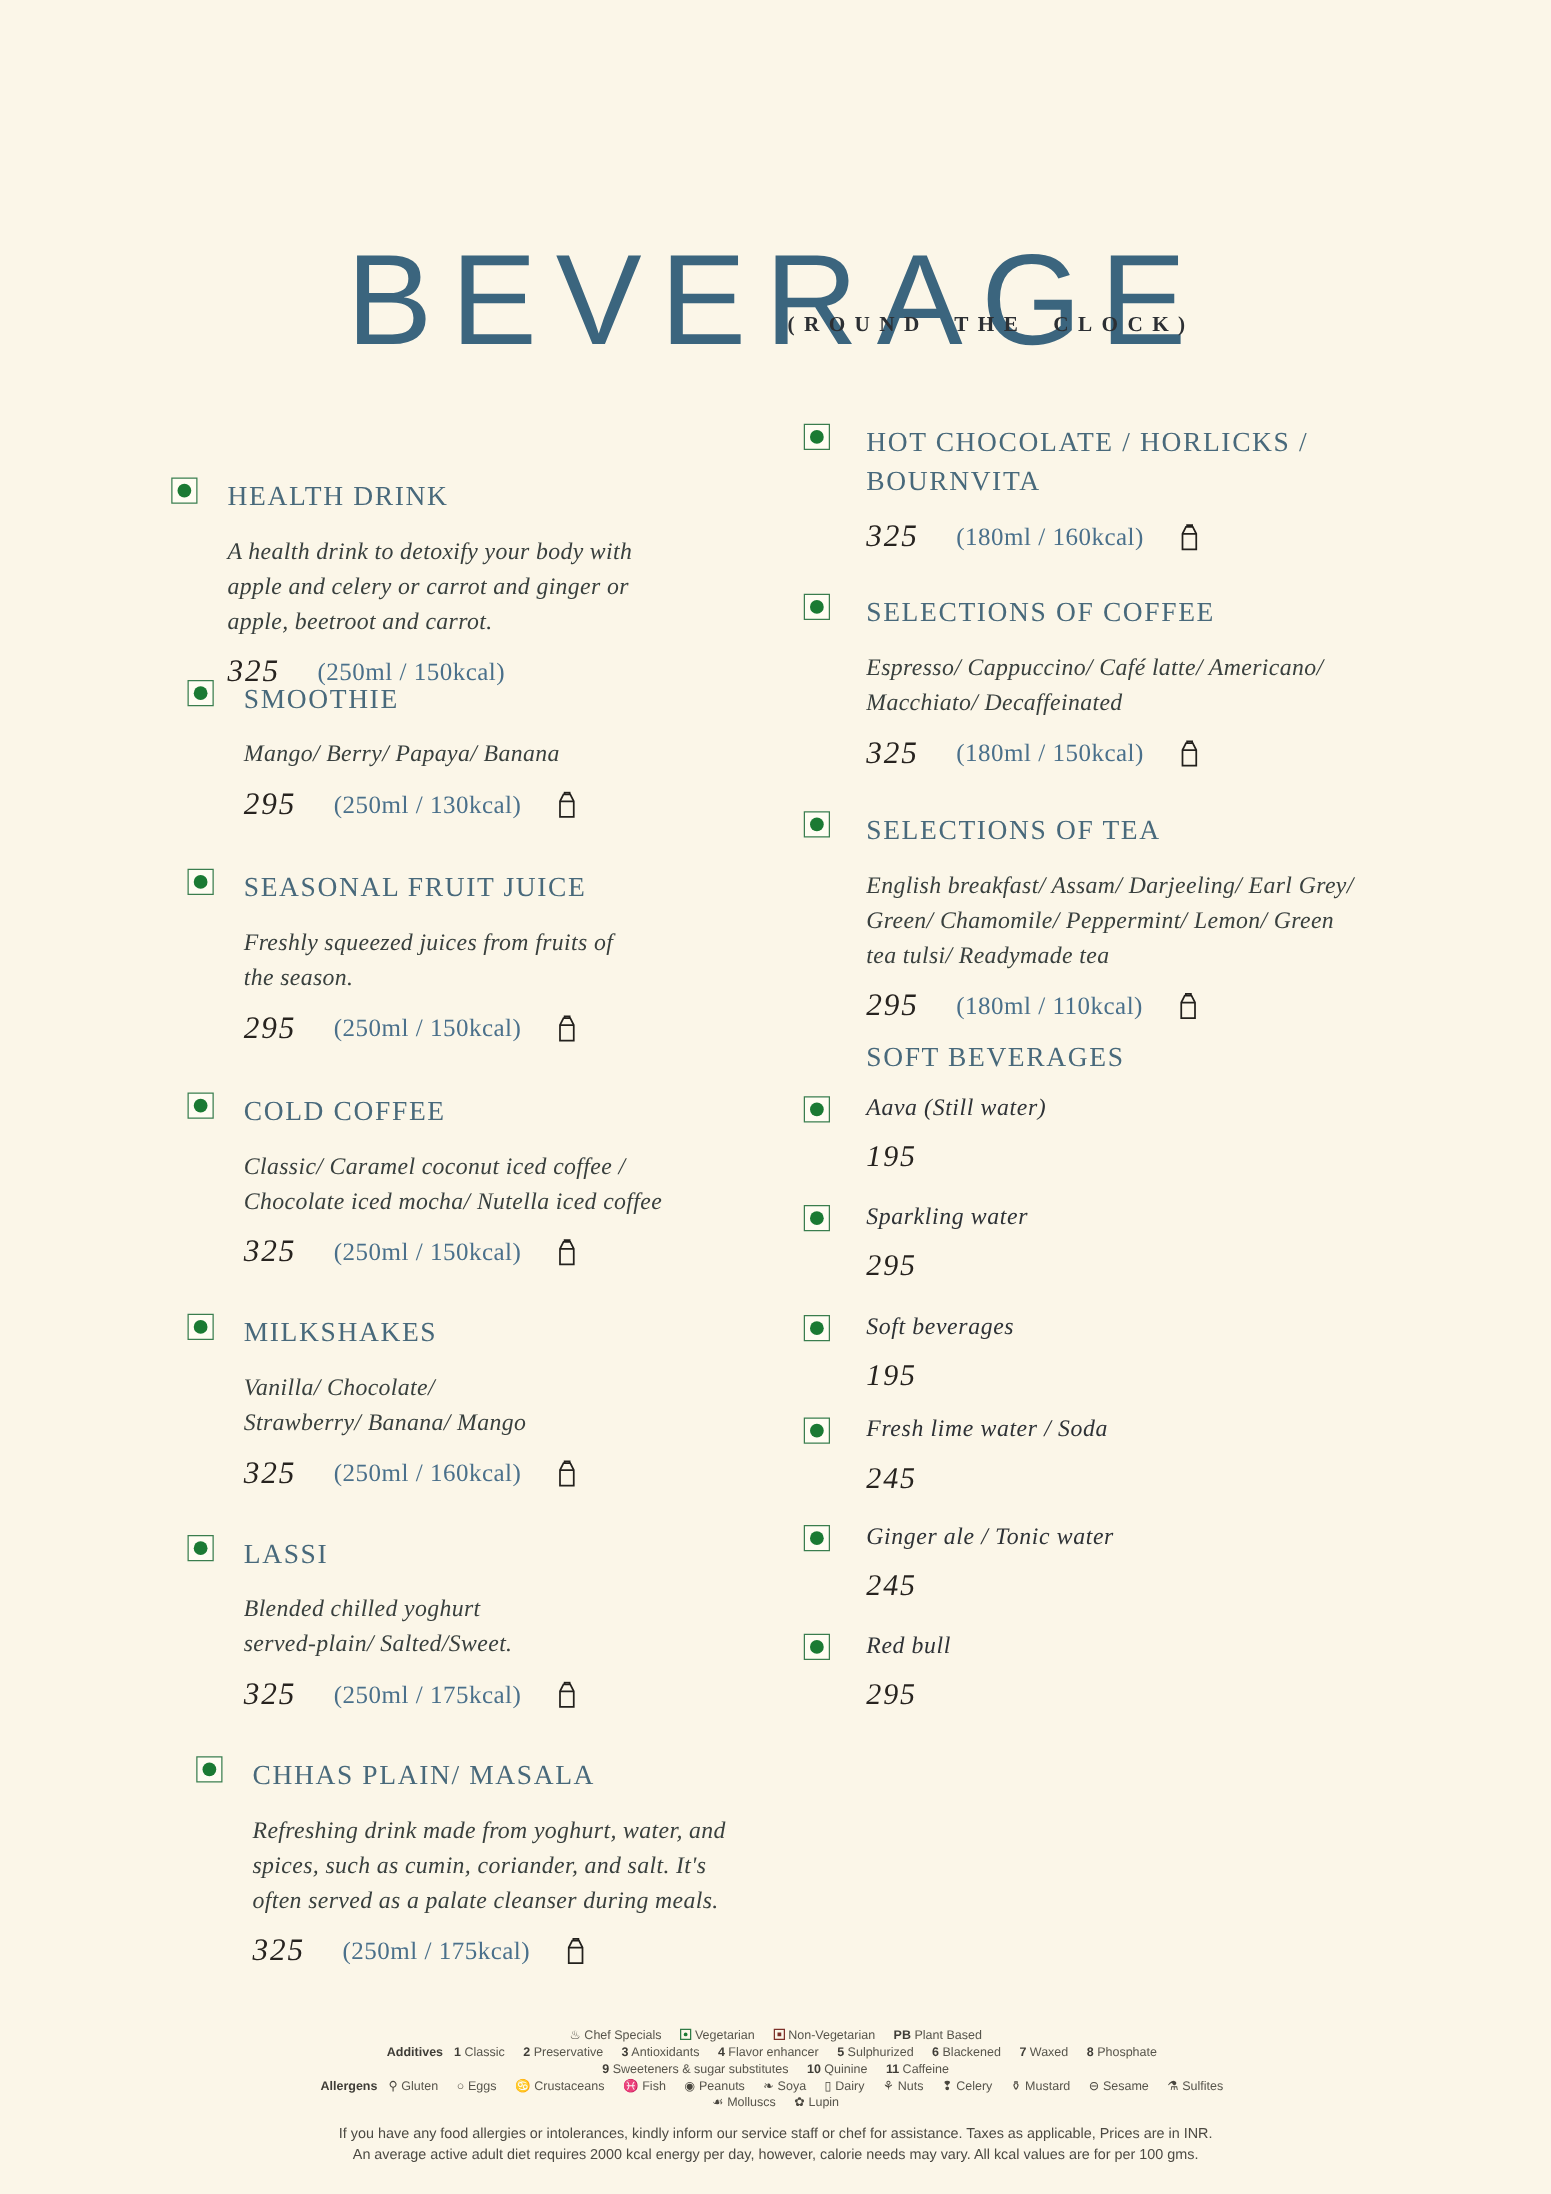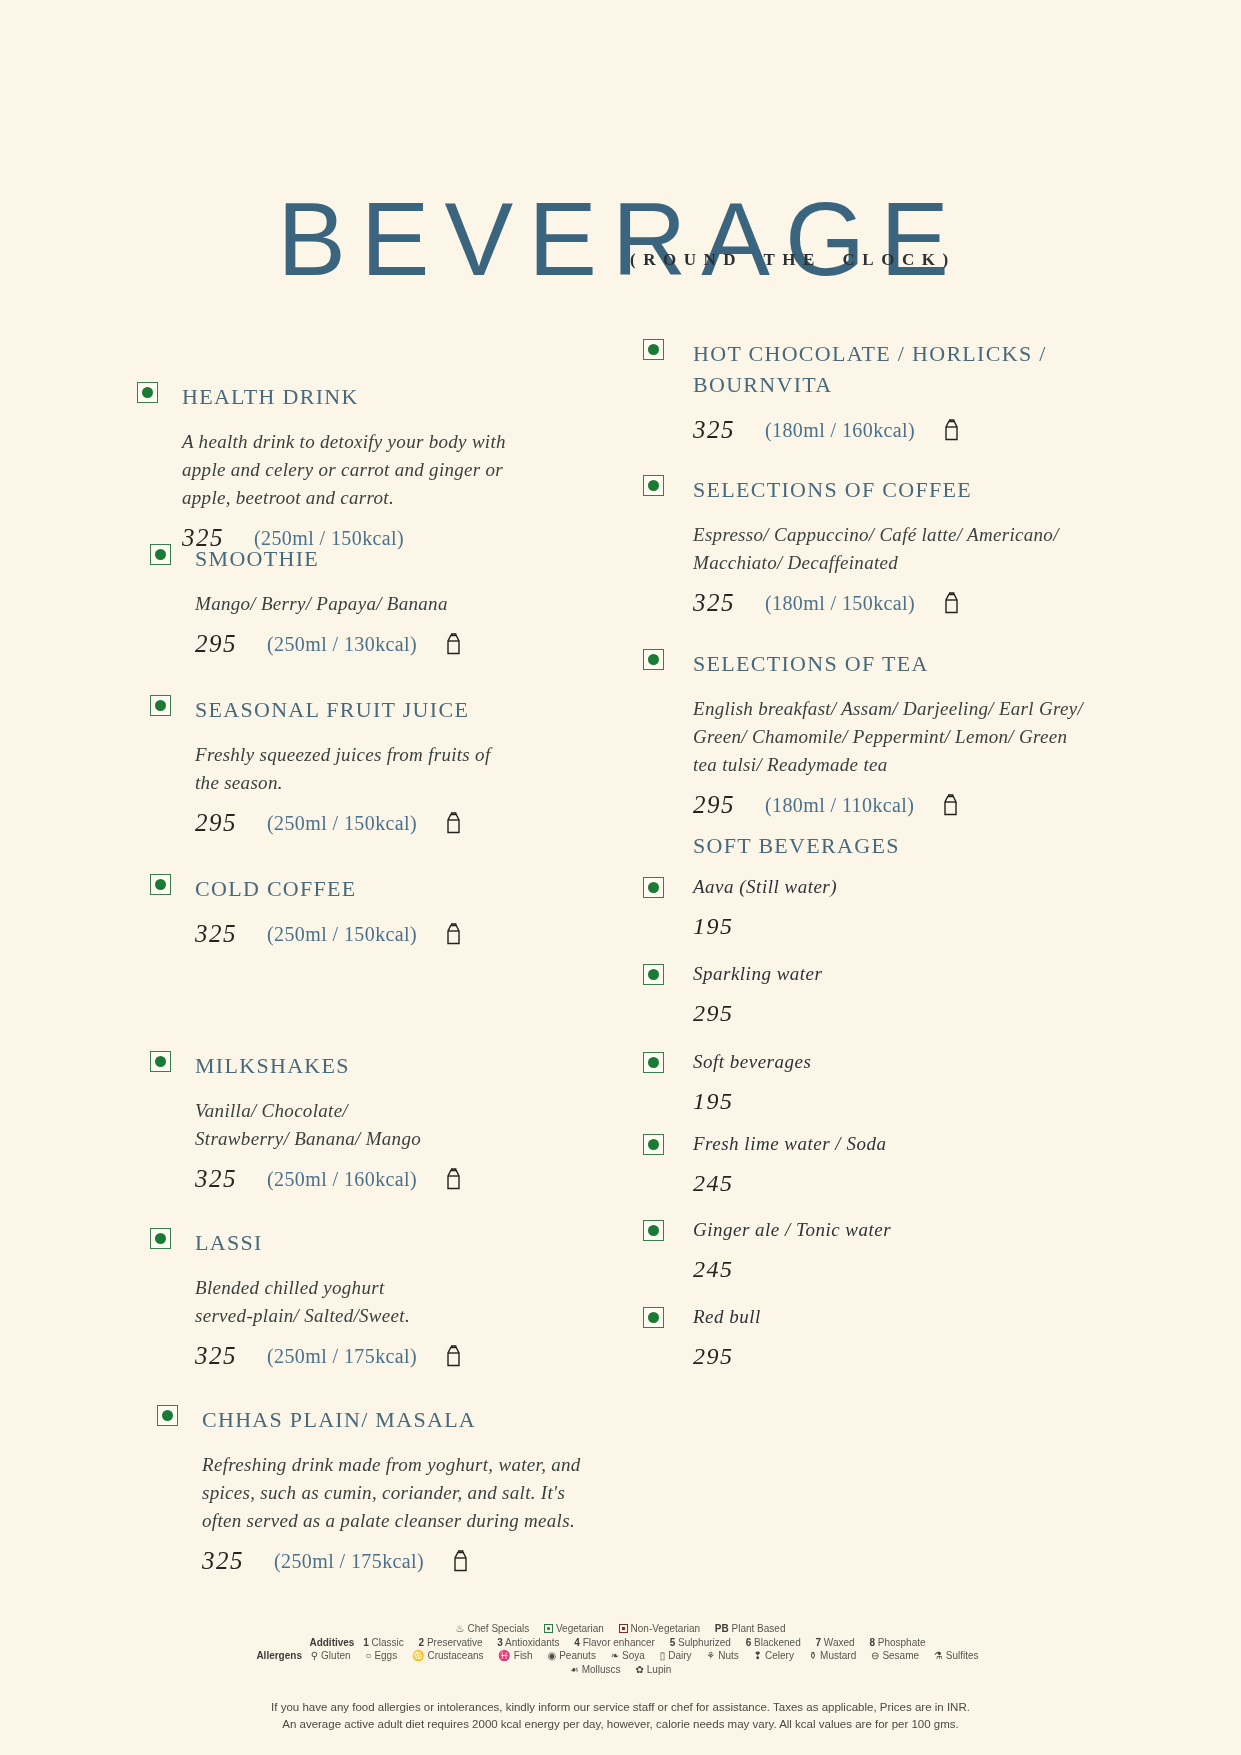"Classic/ Caramel coconut iced coffee" p.desc { html: none -> <p>Classic/ Caramel coconut iced coffee / Chocolate iced mocha/ Nutella iced coffee</p> }
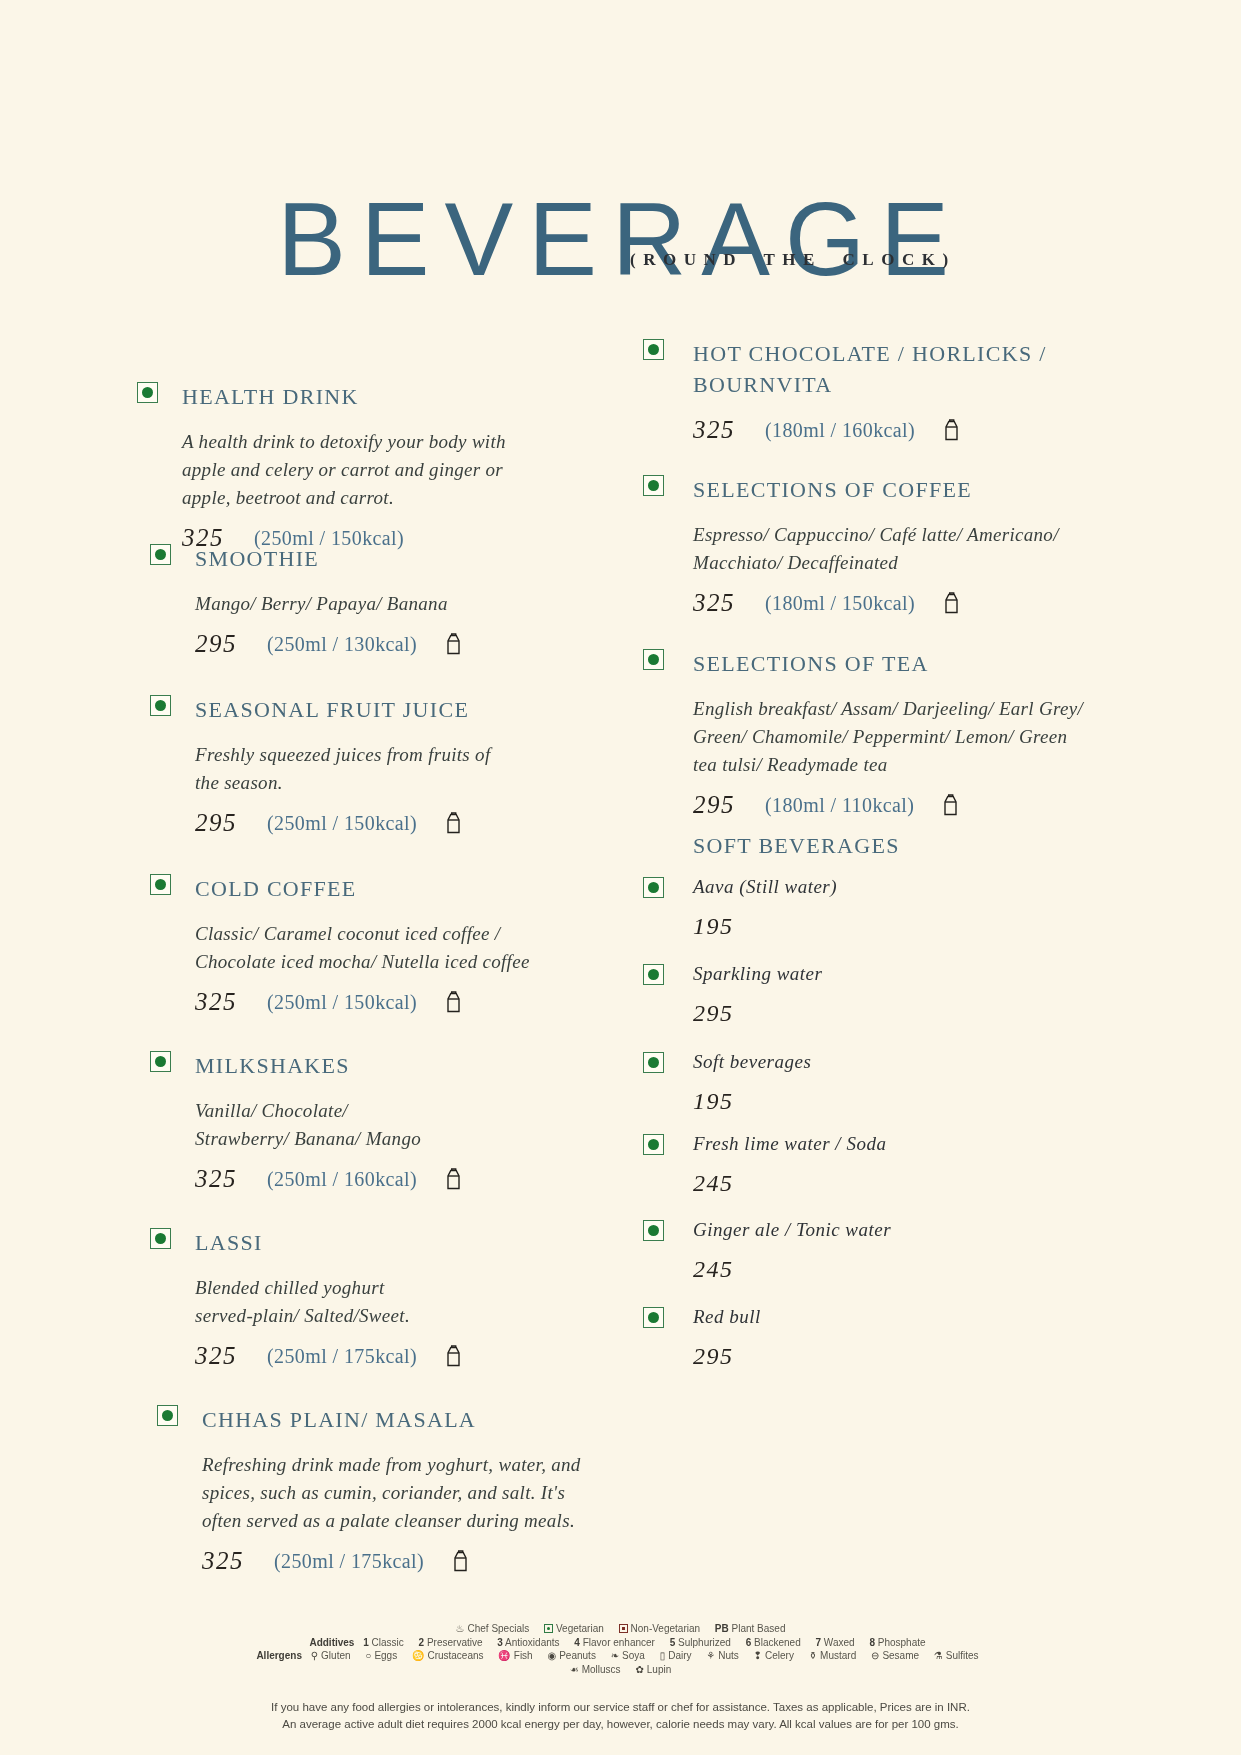"9 Sweeteners & sugar substitutes" div.legend-line { html: none -> <div> <span><span>9</span> <span>Sweeteners &amp; sugar substitutes</span></span> <span><span>10</span> <span>Quinine</span></span> <span><span>11</span> <span>Caffeine</span></span> </div> }
